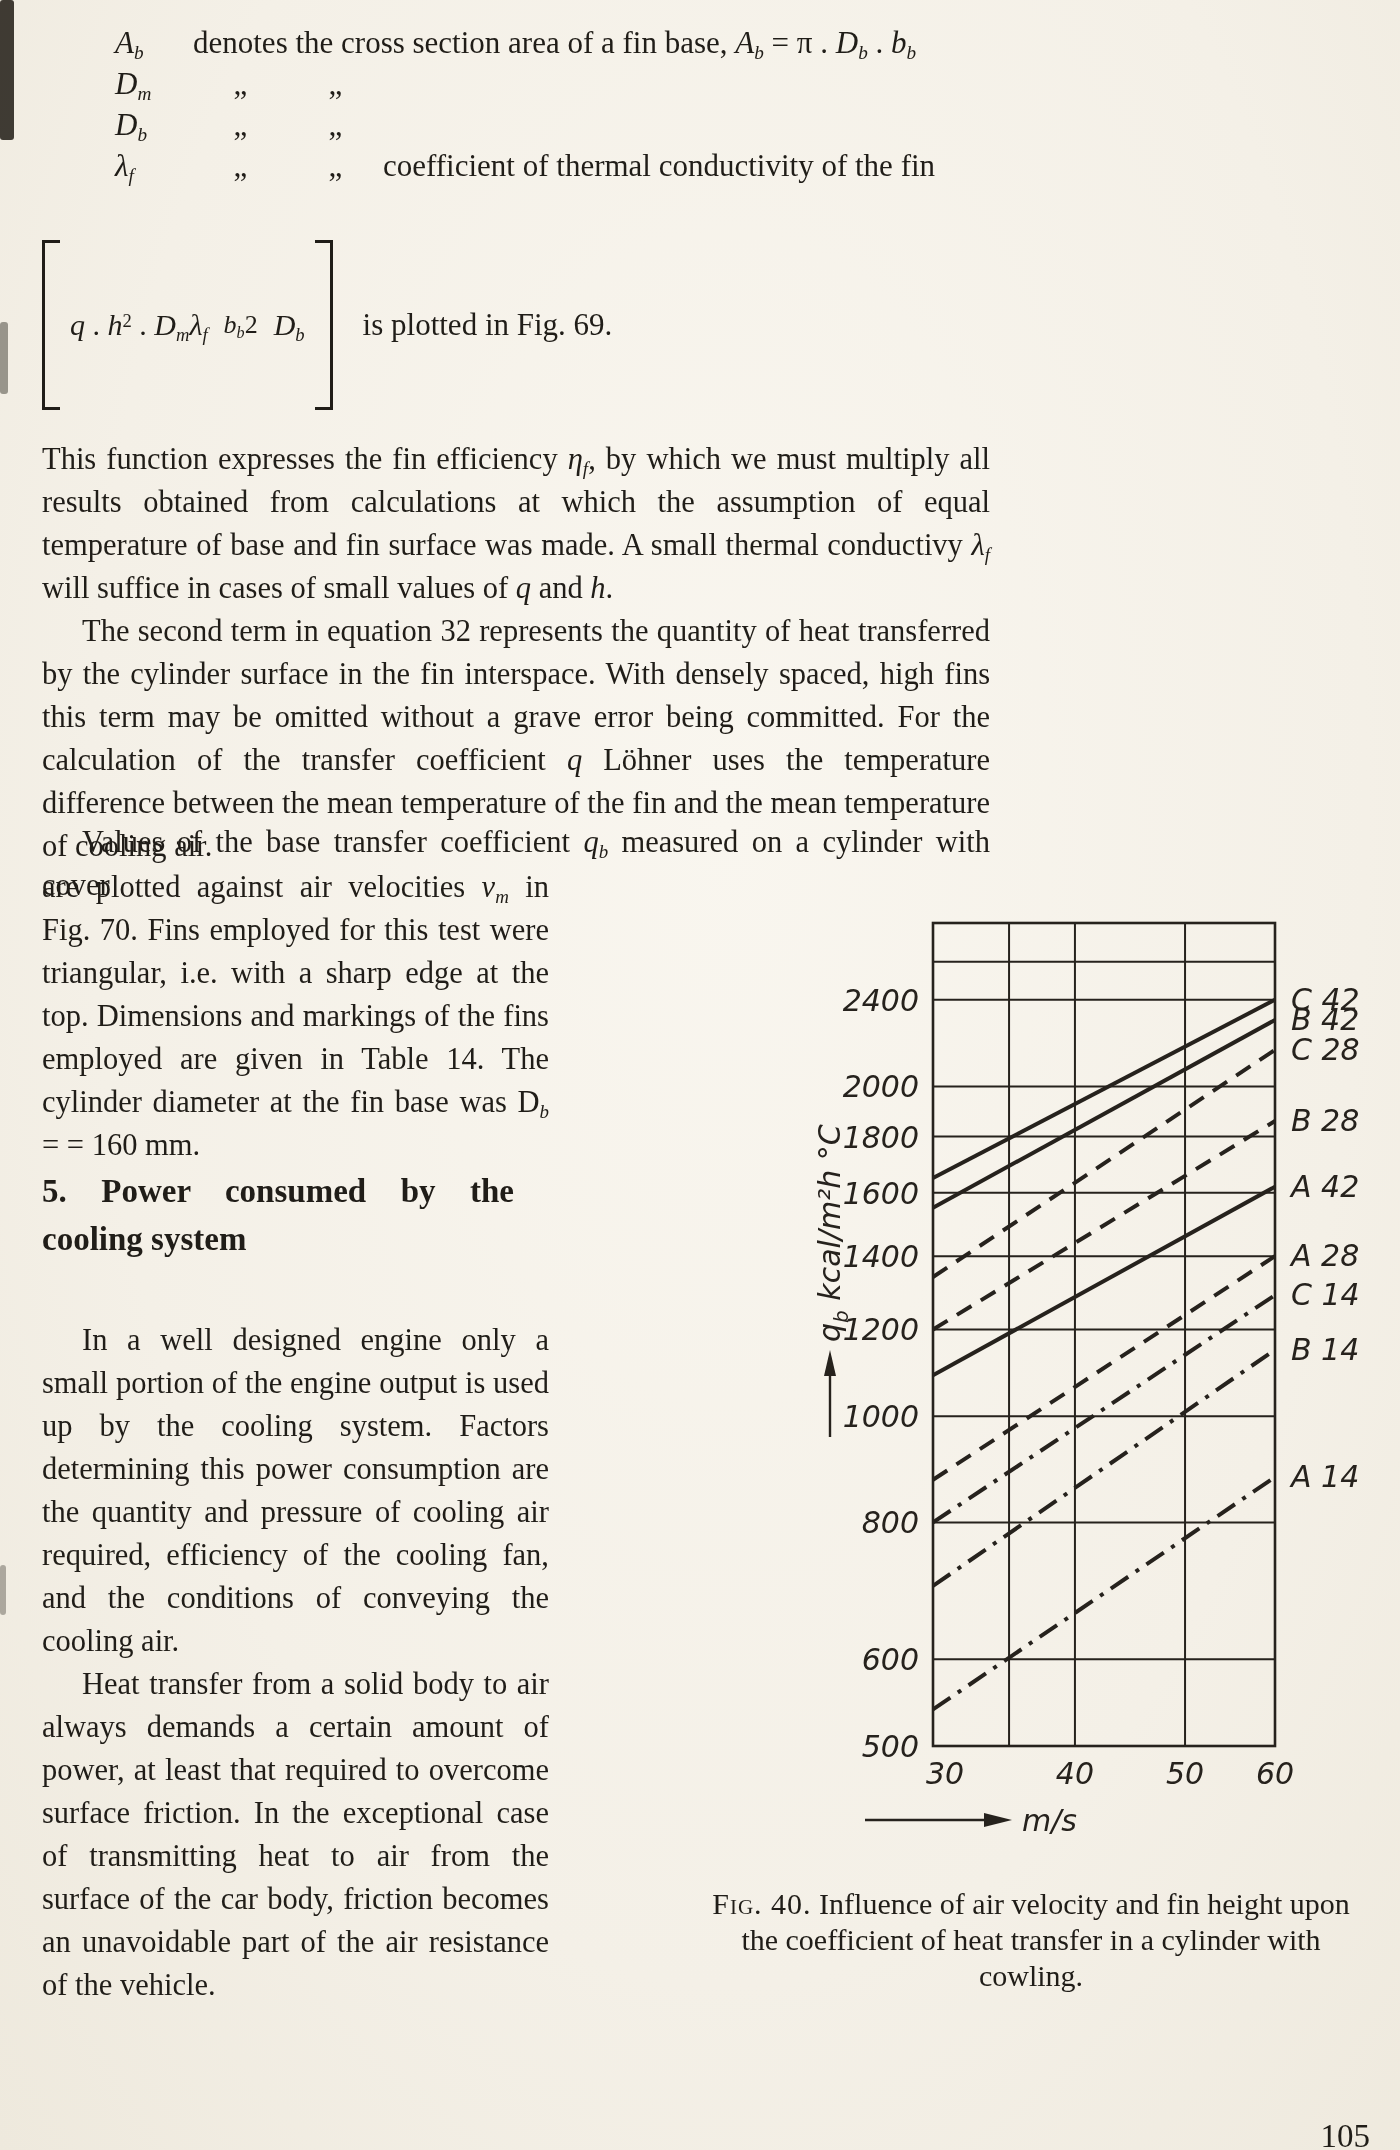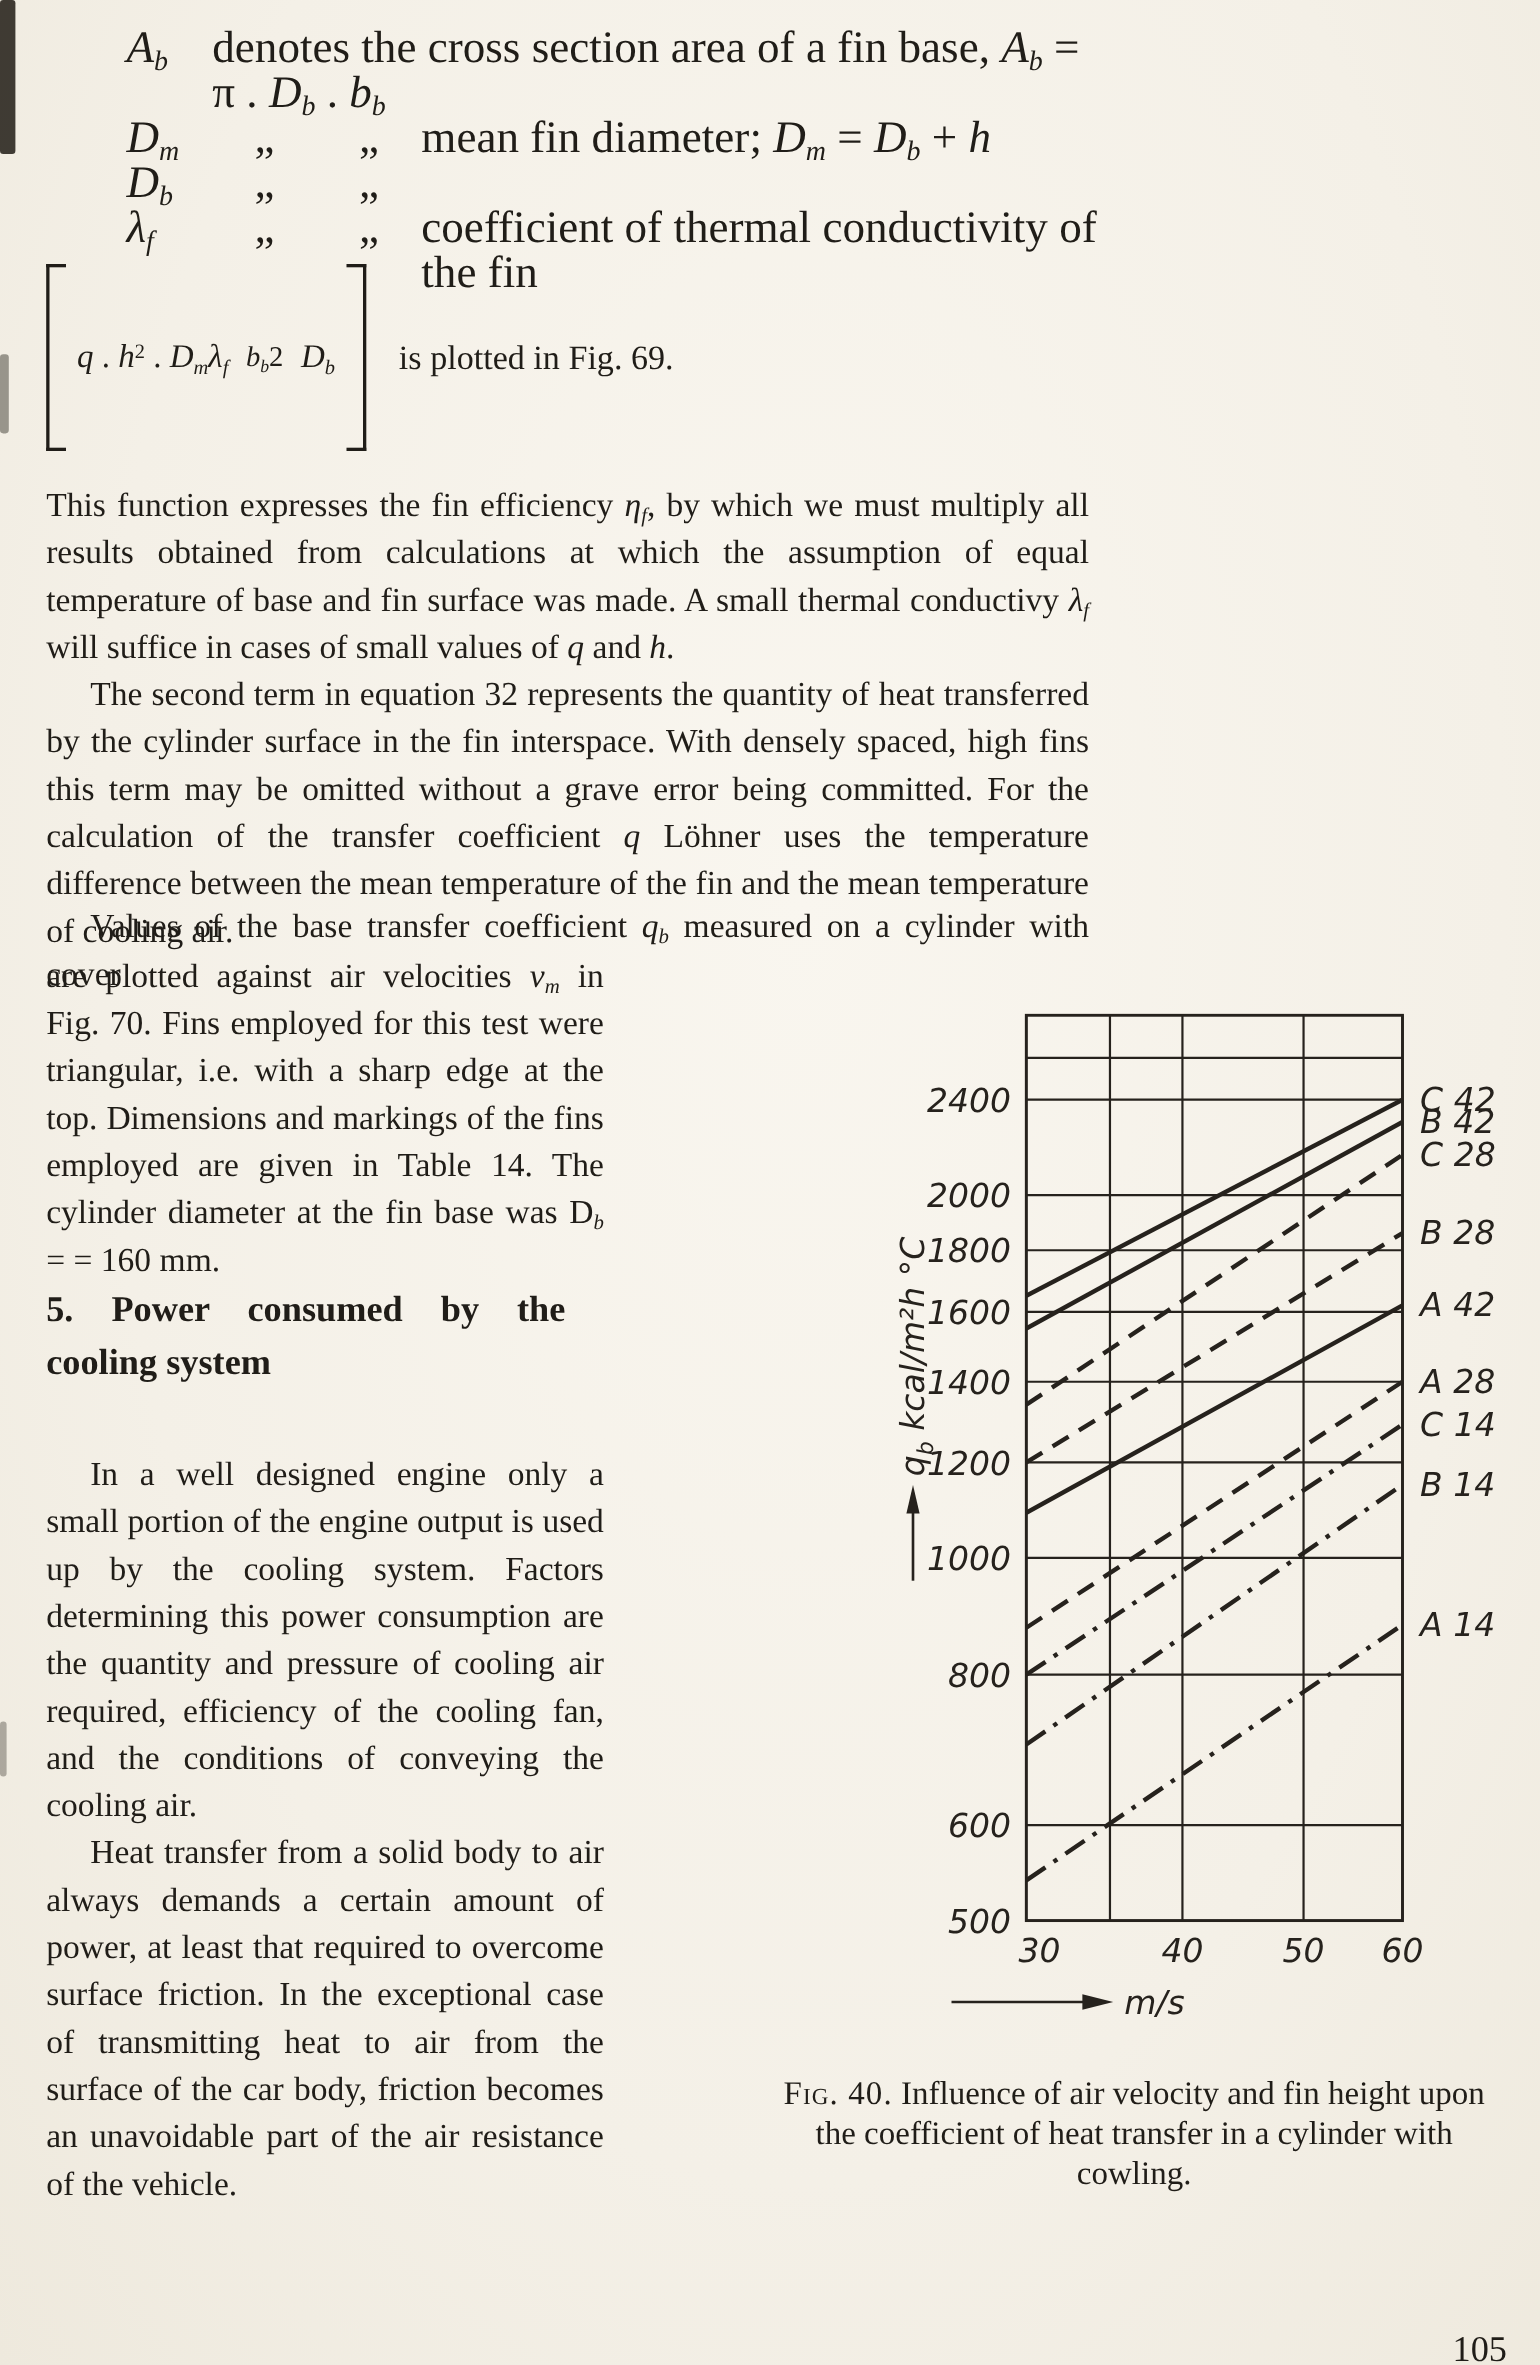"Ab" .defrow { font-size: 41px -> 31px }
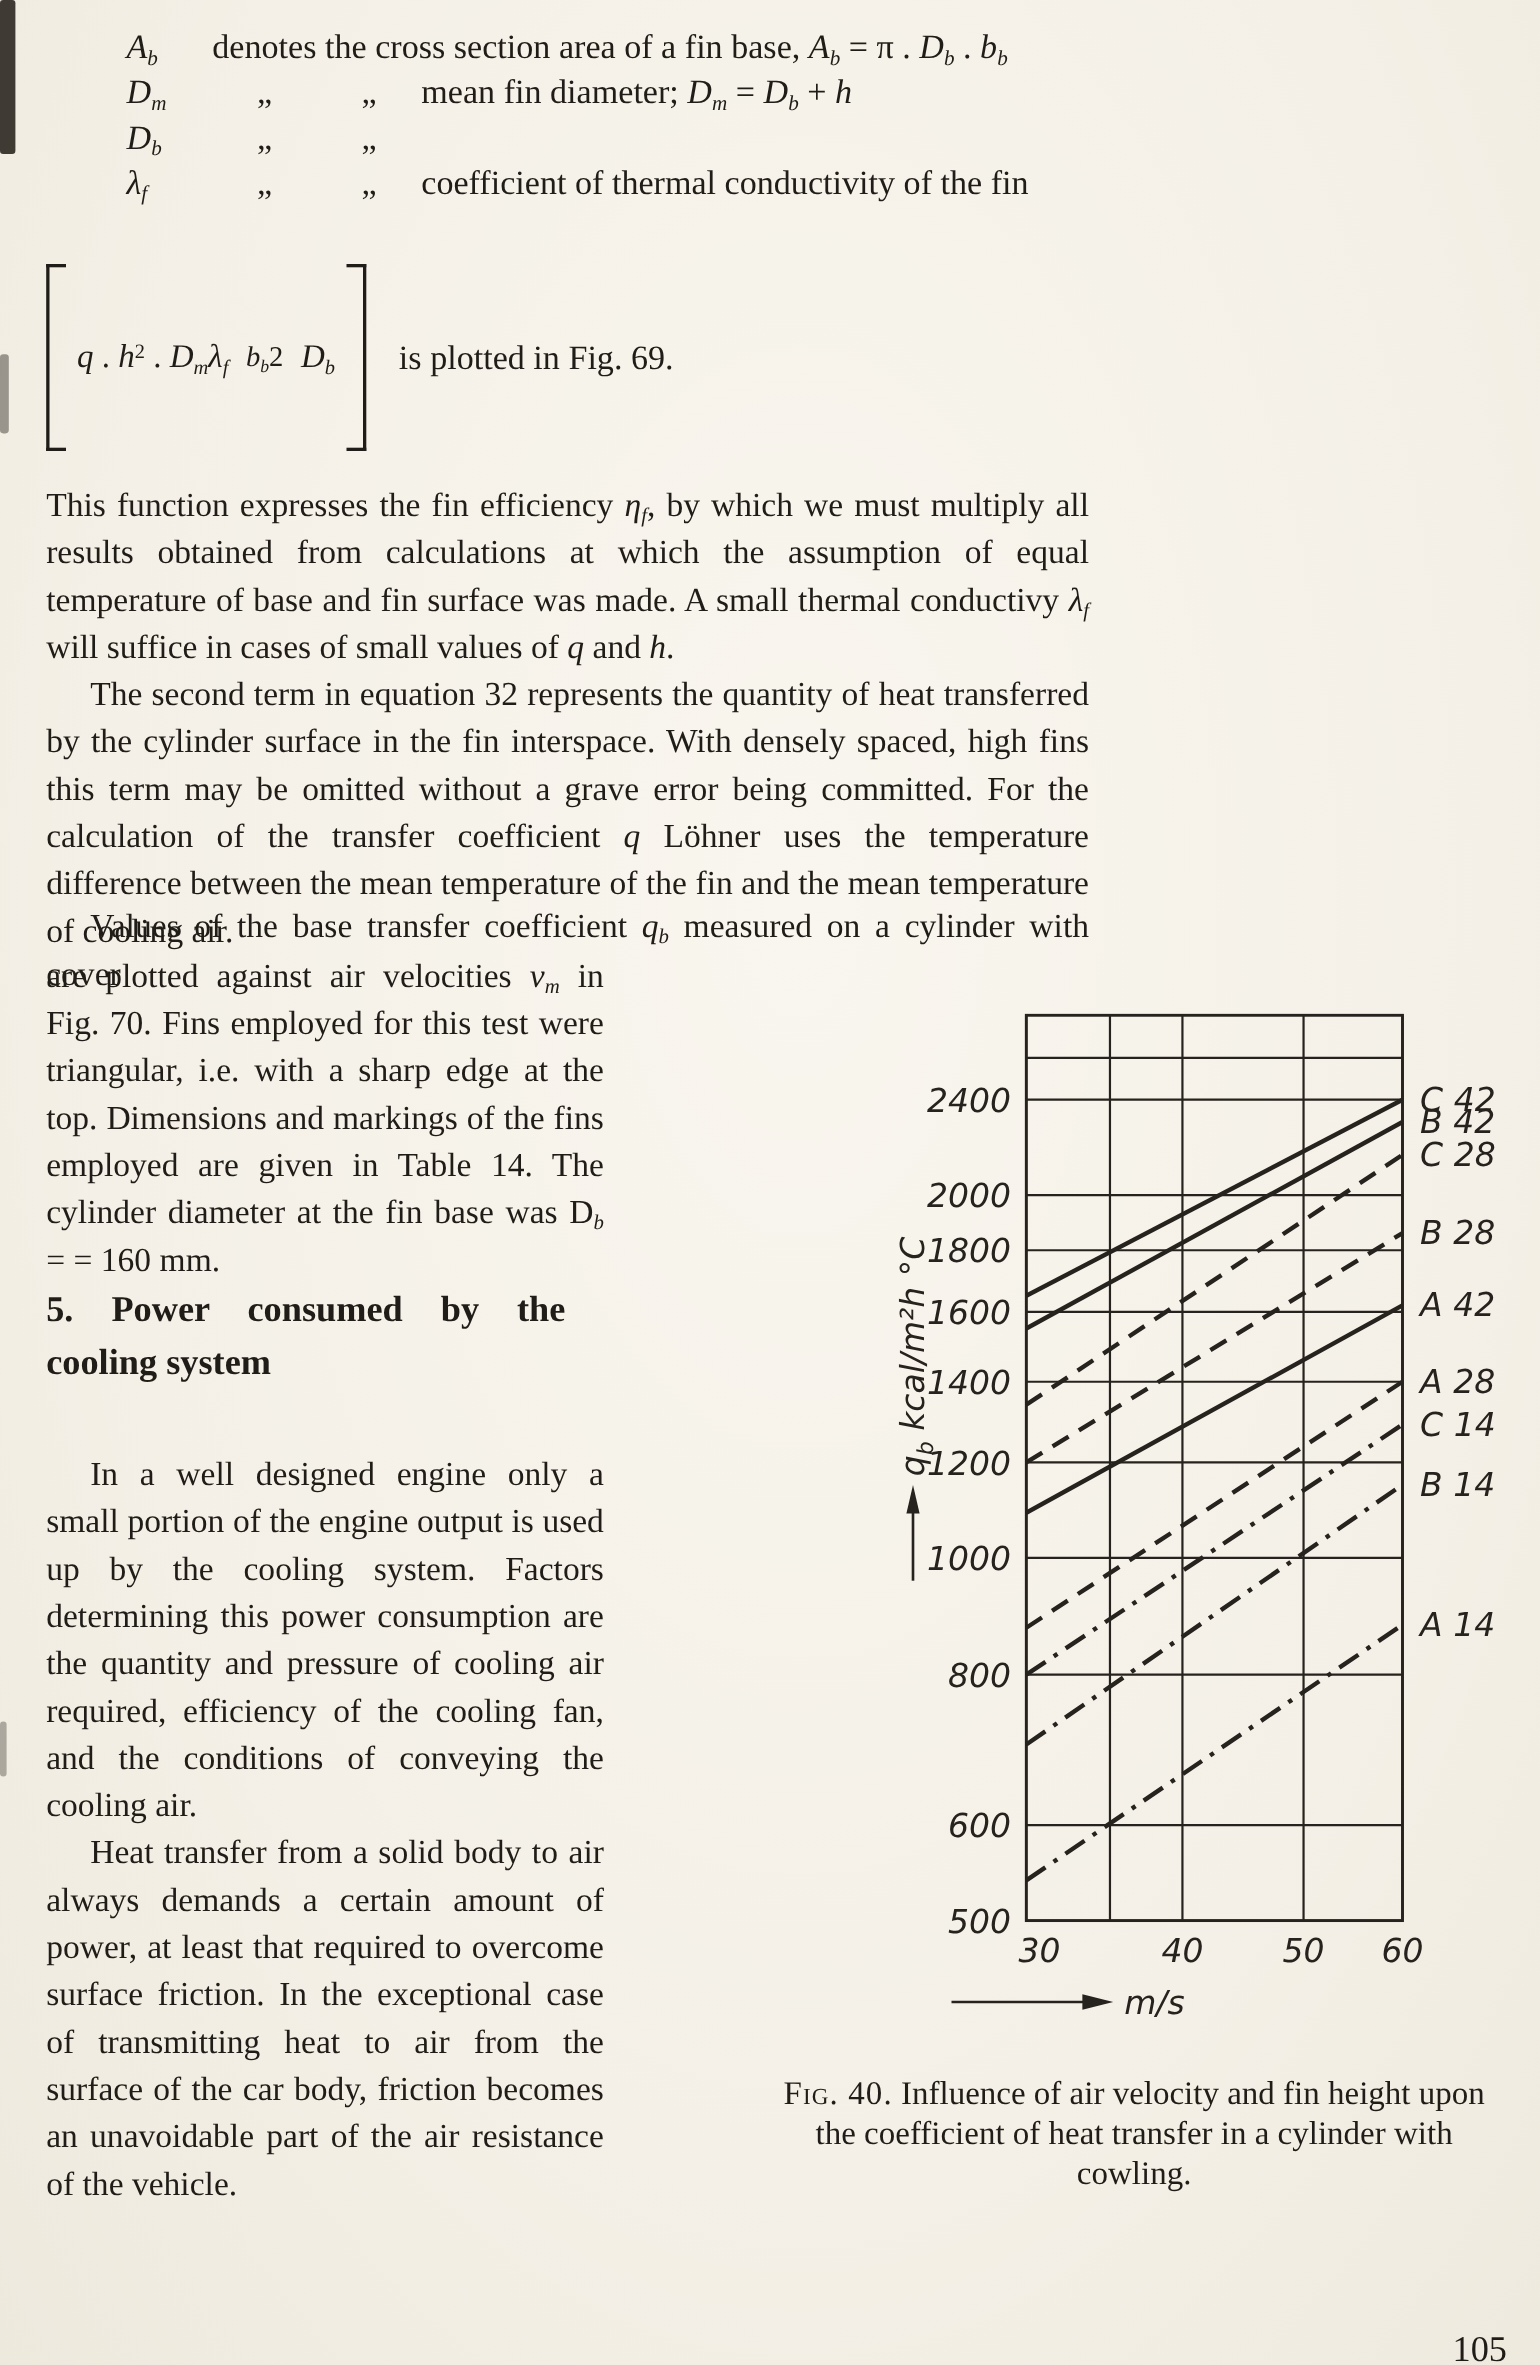"mean fin diameter; Dm =" span.dtext { html: <span>mean fin diameter; <i>D</i><sub>m</sub> = <i>D</i><sub>b</sub> + <i>h</i></span> -> none }
